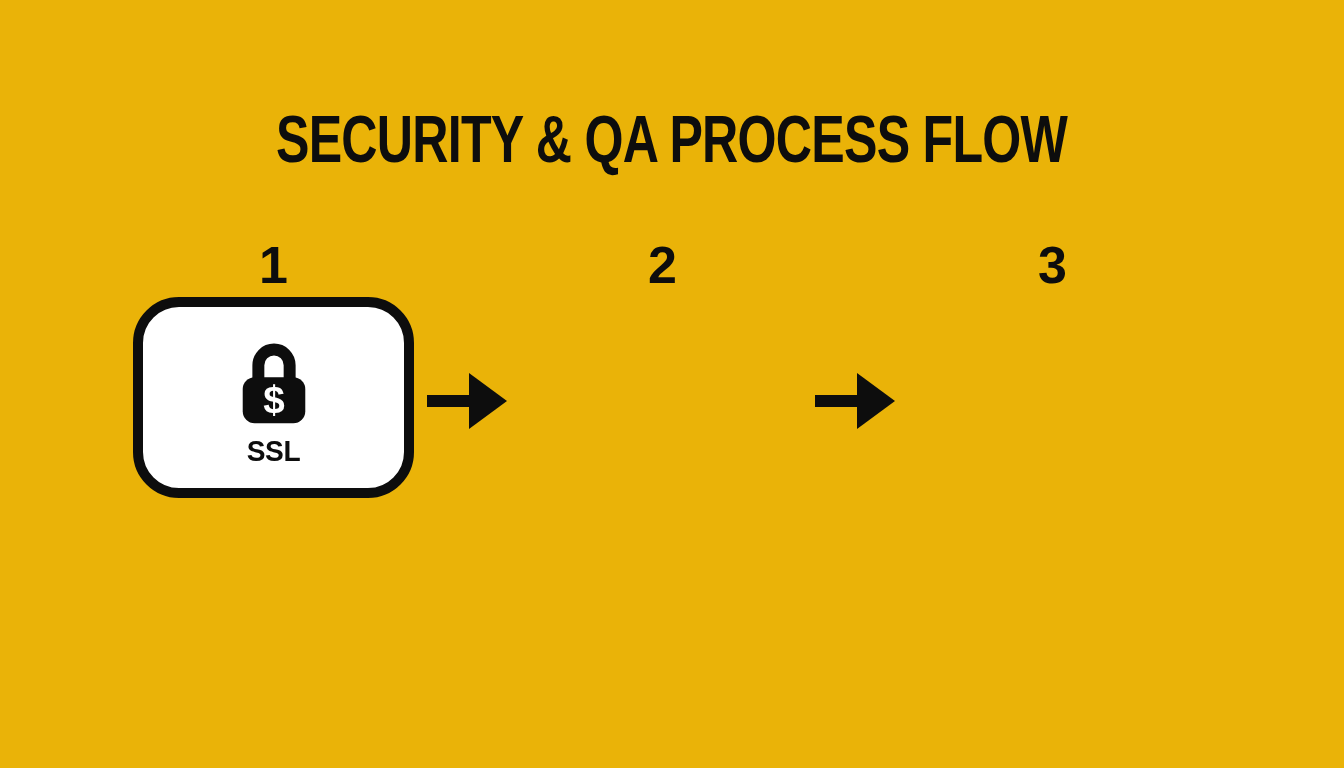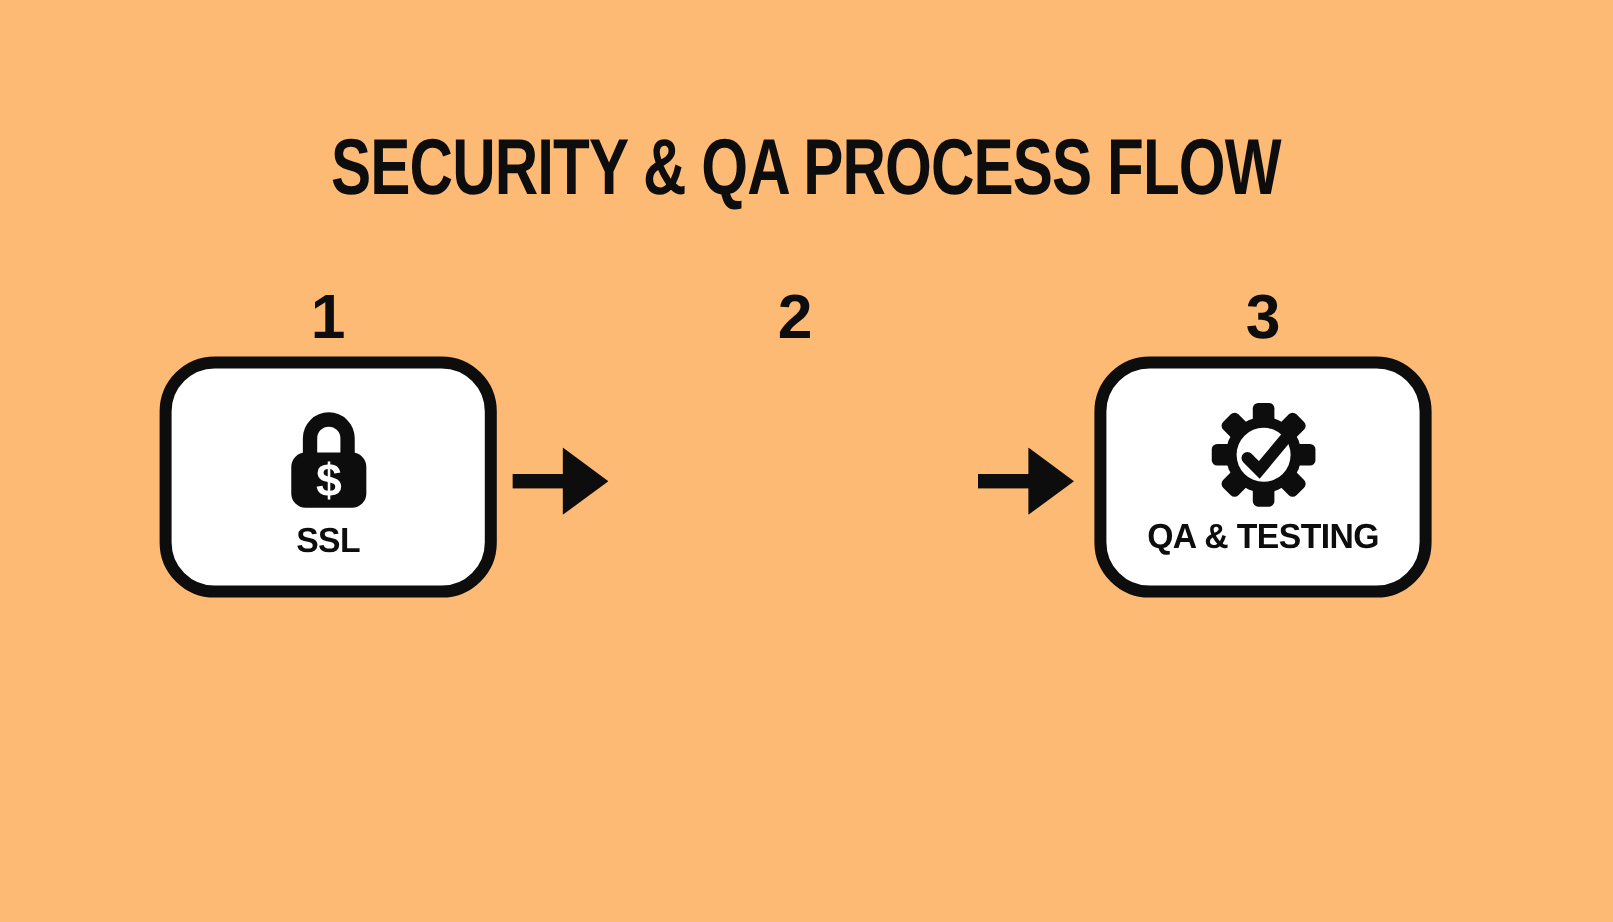"SECURITY & QA PROCESS FLOW" .canvas { background: #fdba74 -> #eab308 }
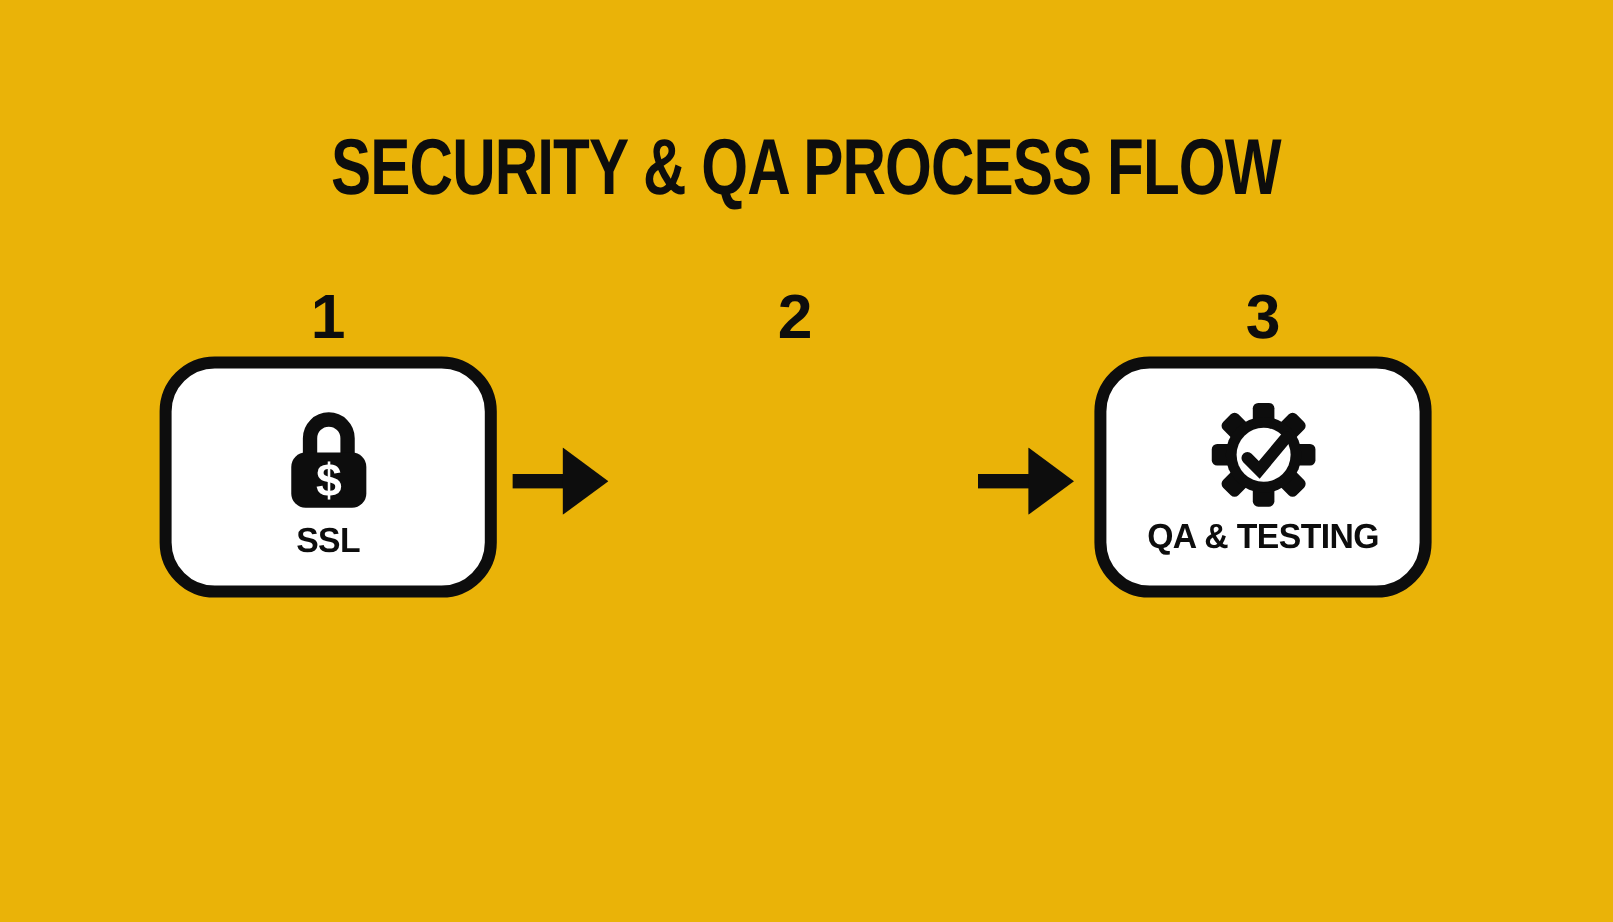"QA & TESTING" div.step-box { html: <div> <span> <svg> <g> <g> <rect></rect> <rect></rect> <rect></rect> <rect></rect> <rect></rect> <rect></rect> <rect></rect> <rect></rect> <circle></circle> </g> <circle></circle> <path></path> </g> </svg> </span> <div>QA &amp; TESTING</div> </div> -> none }
